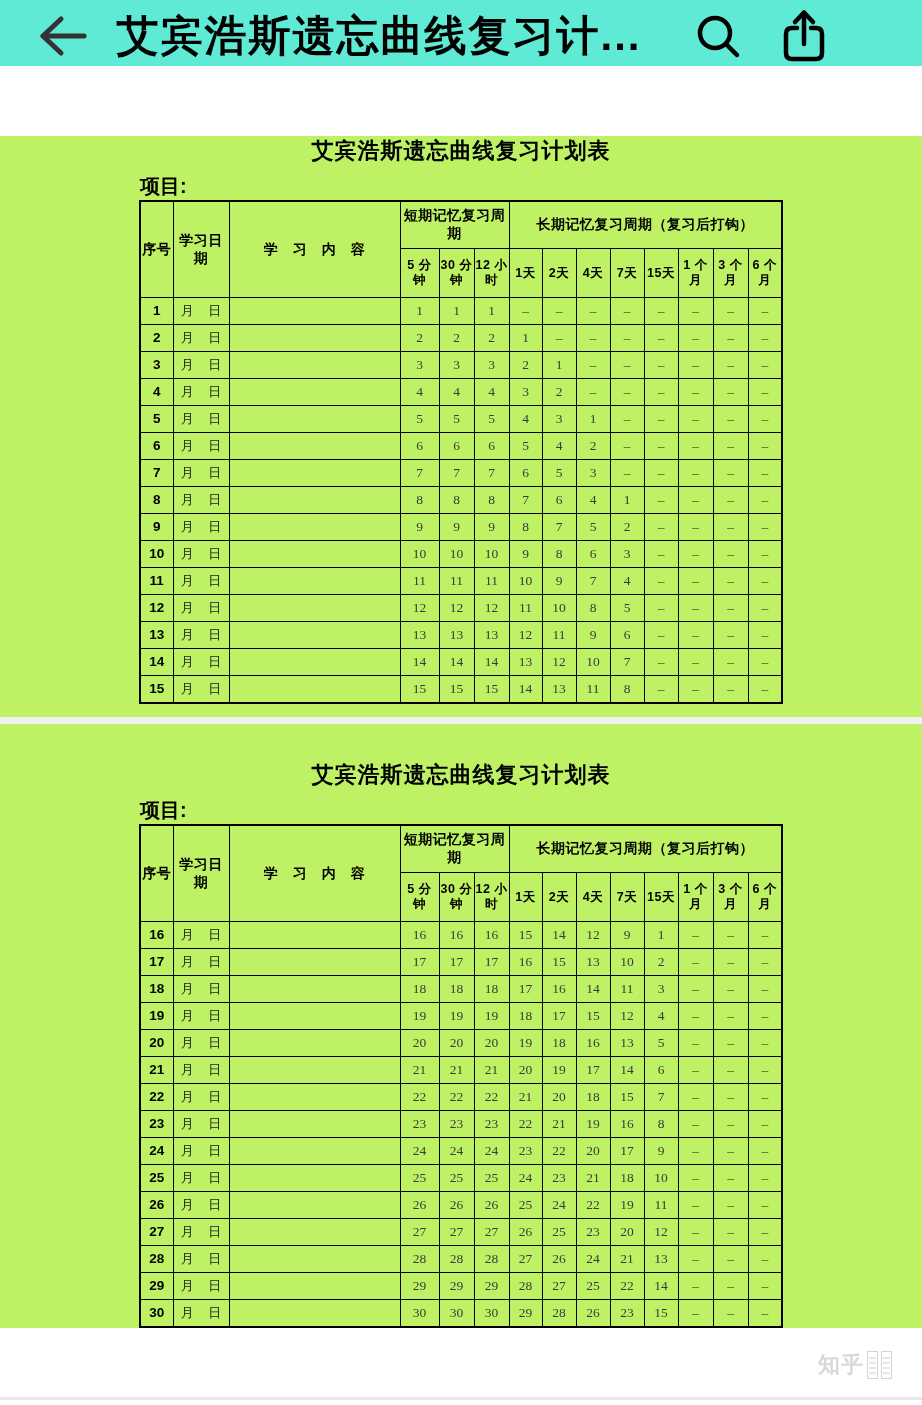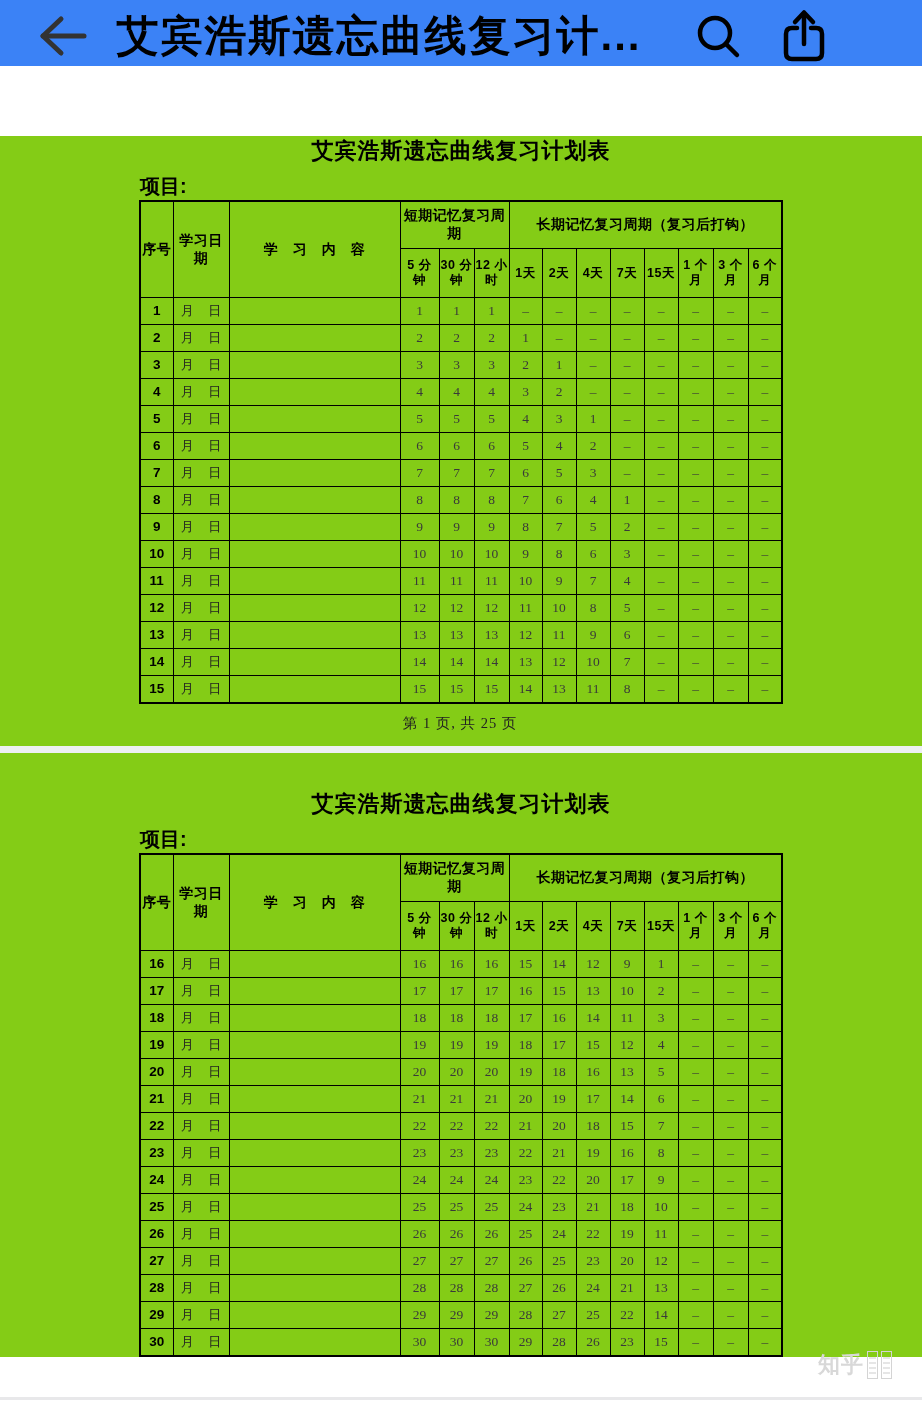"艾宾浩斯遗忘曲线复习计..." .appbar { background: #3b82f6 -> #5eead4 }
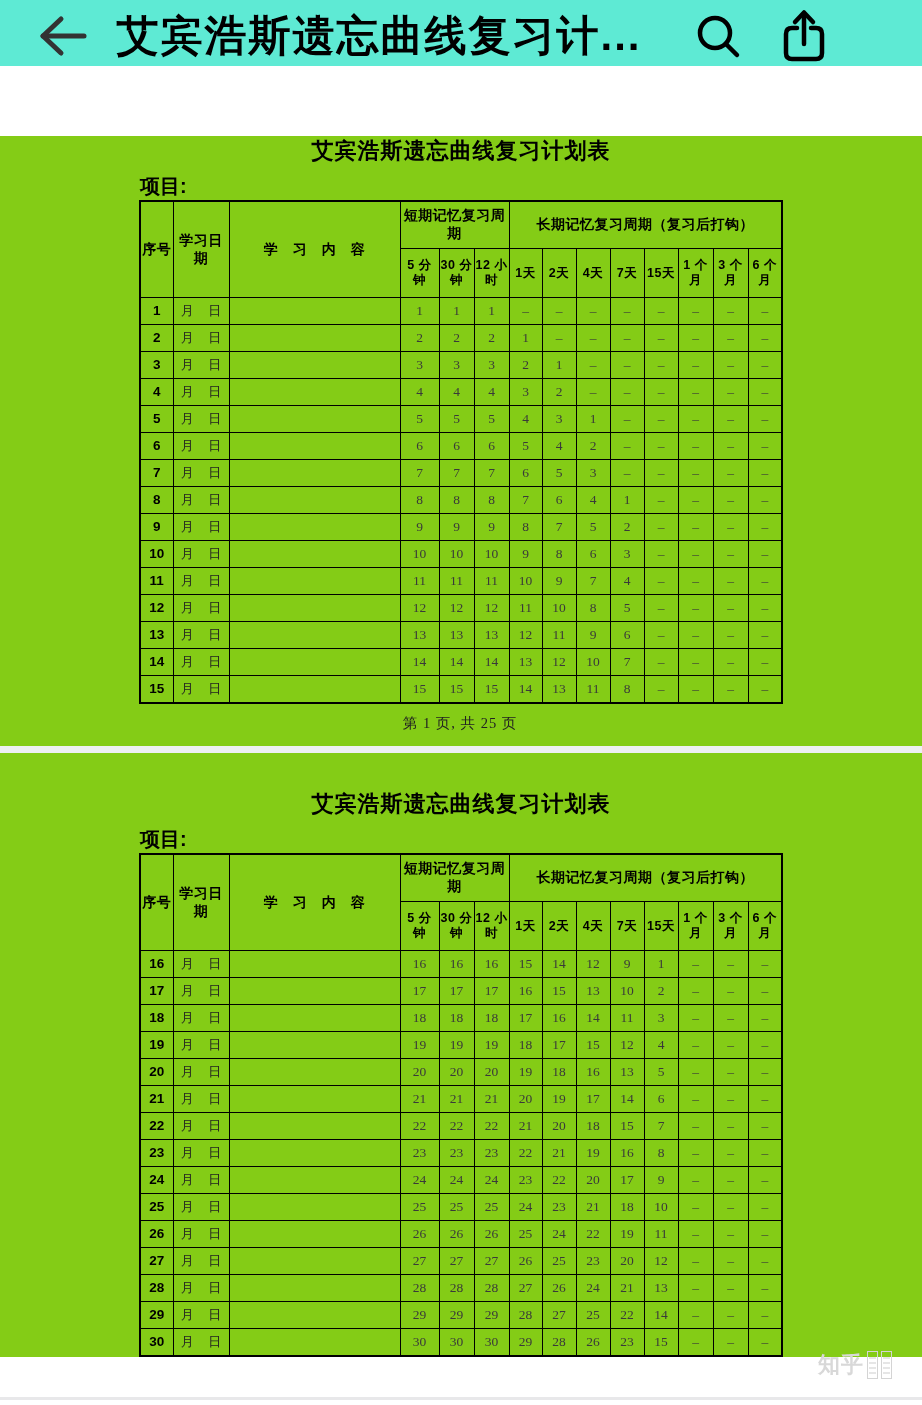"艾宾浩斯遗忘曲线复习计划表" .content { background: #84cc16 -> #bef264 }
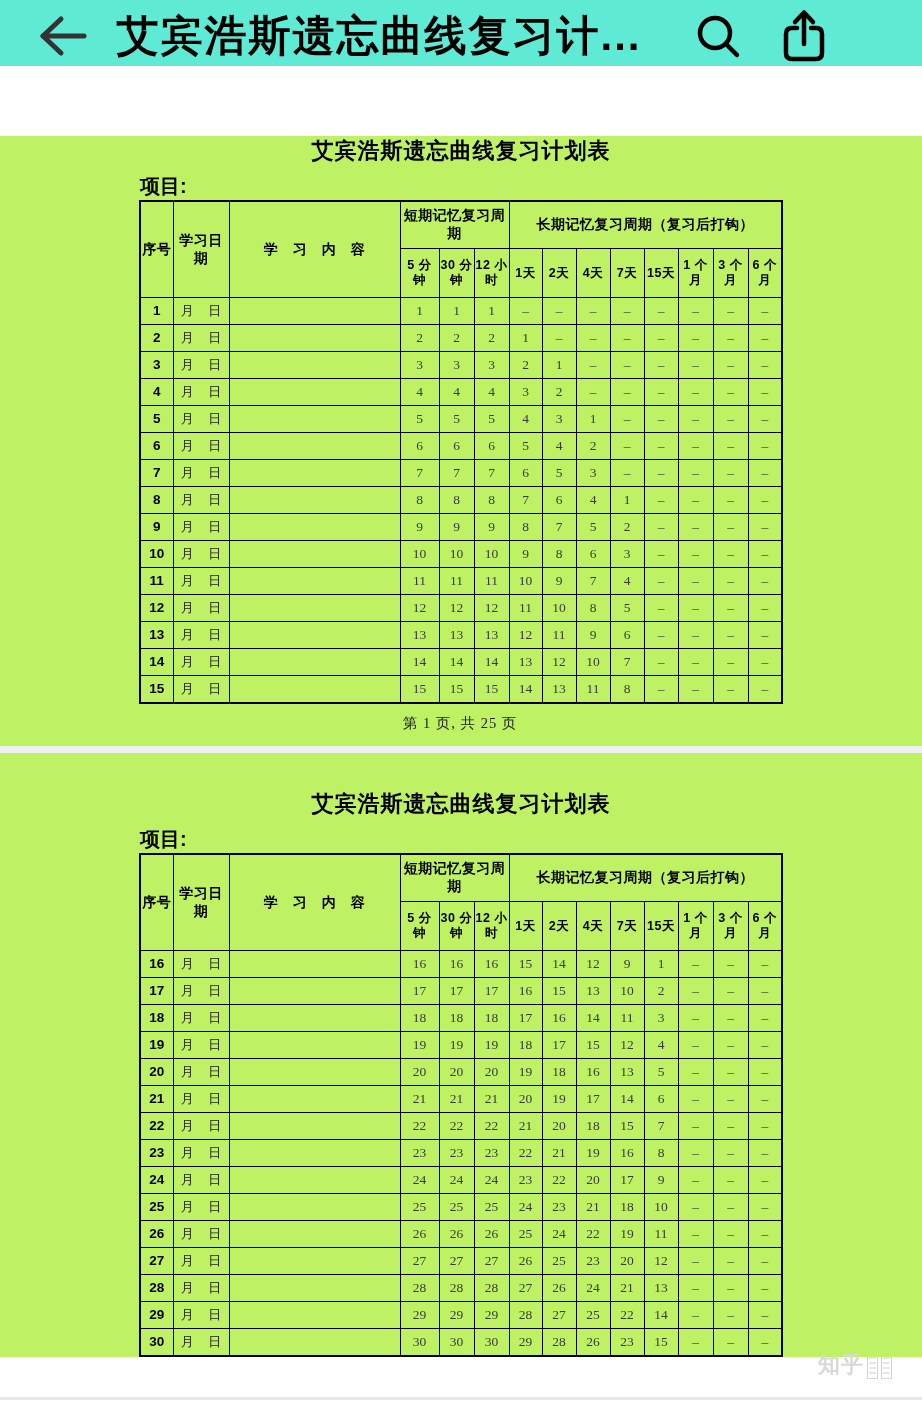"第 1 页, 共 25" div.page-footer { html: <div>第 1 页, 共 25 页</div> -> none }
